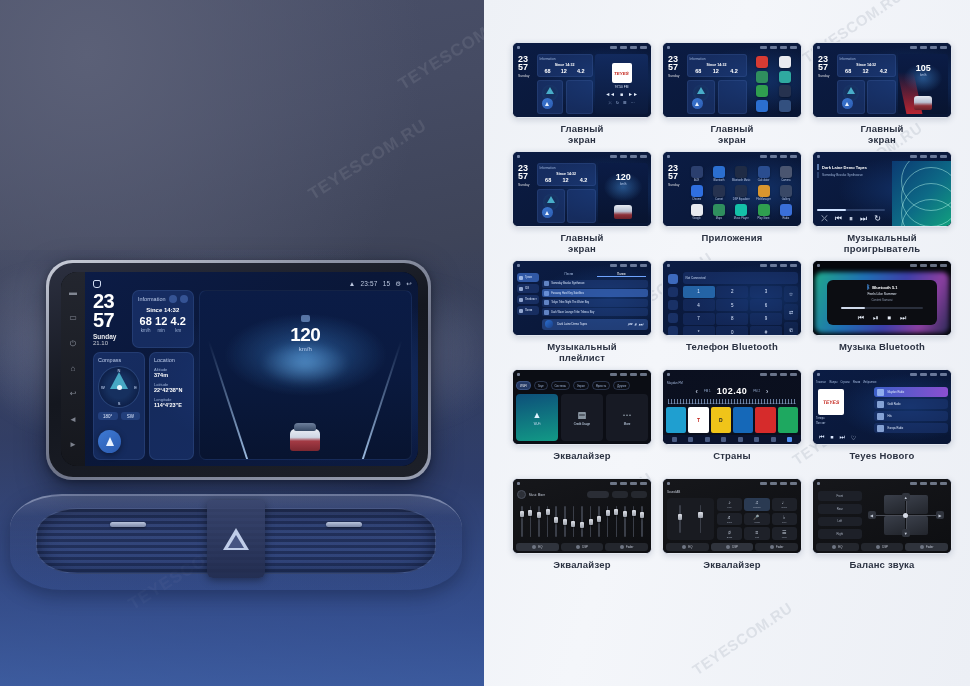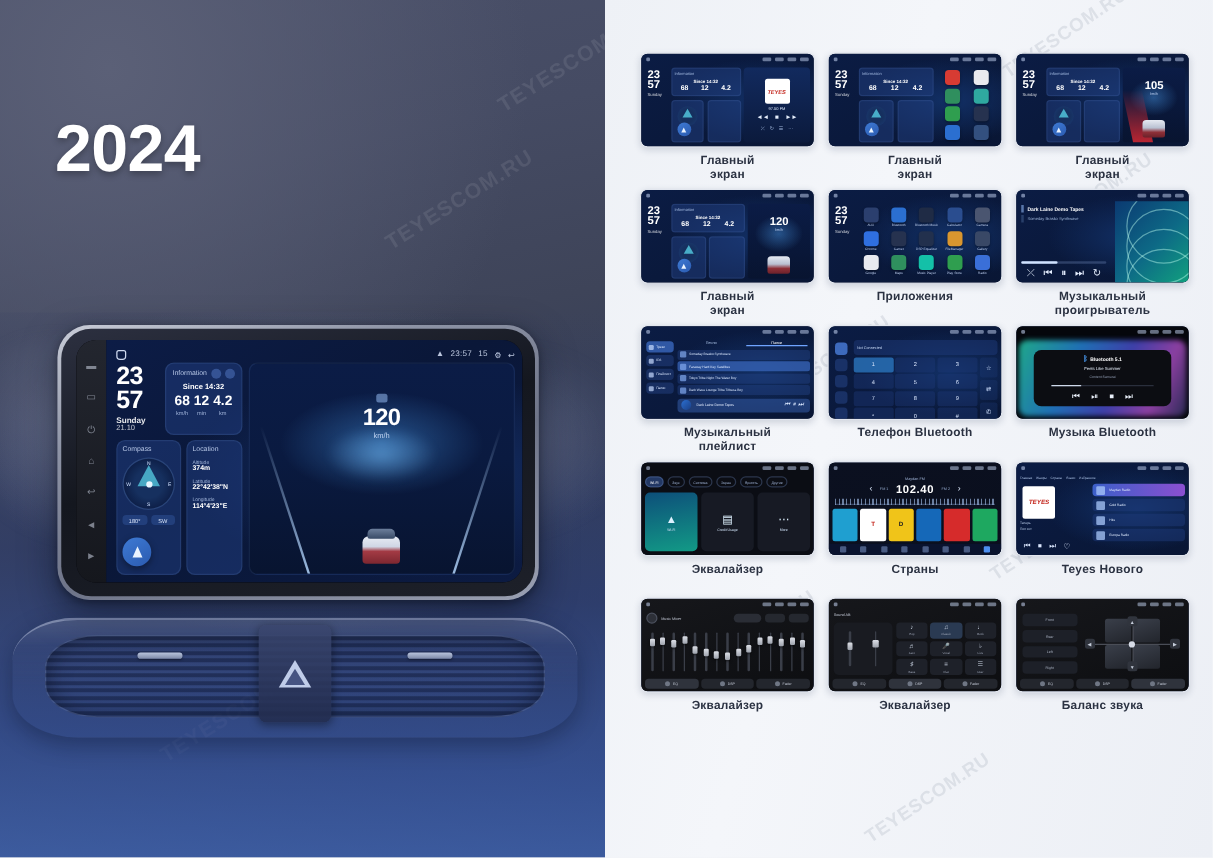"2024" div.yr { html: <div>2024</div> -> none }
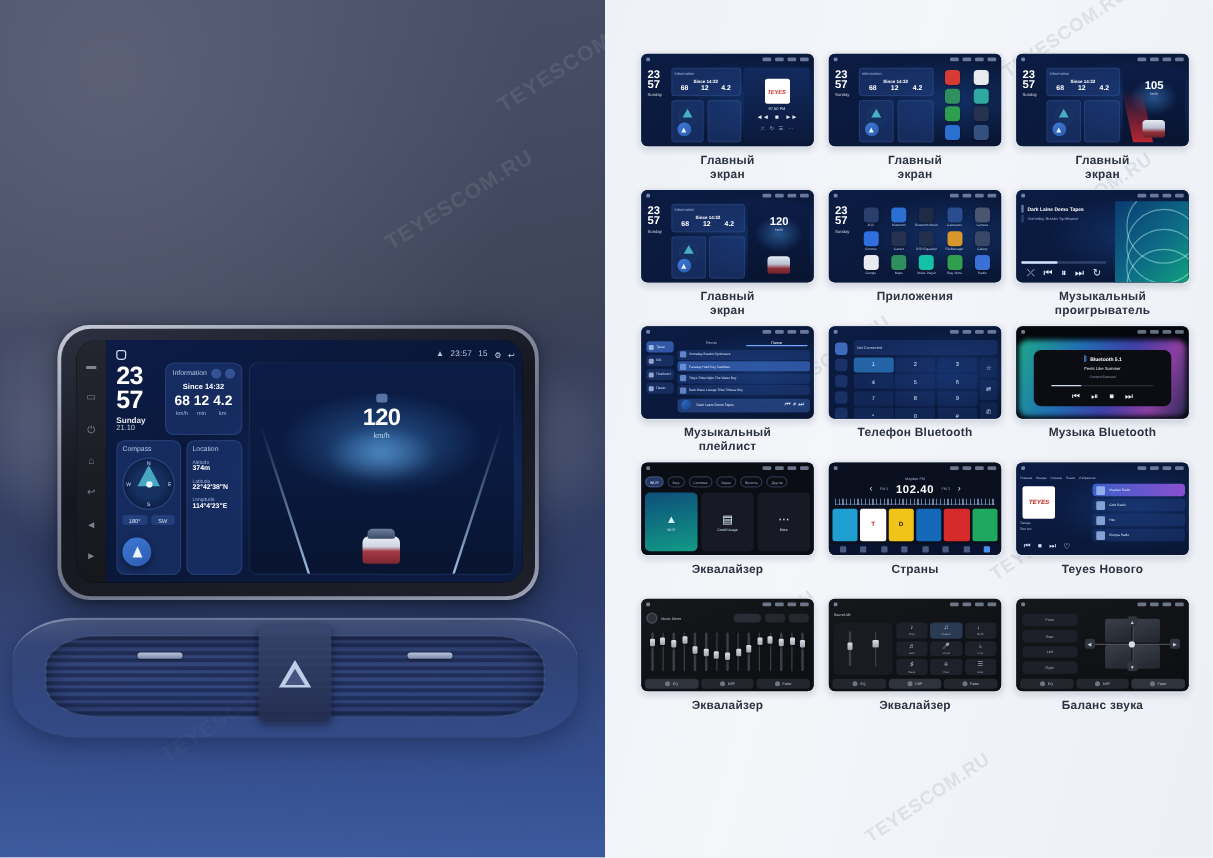"102.40" .rd-top { text-align: center -> none }
